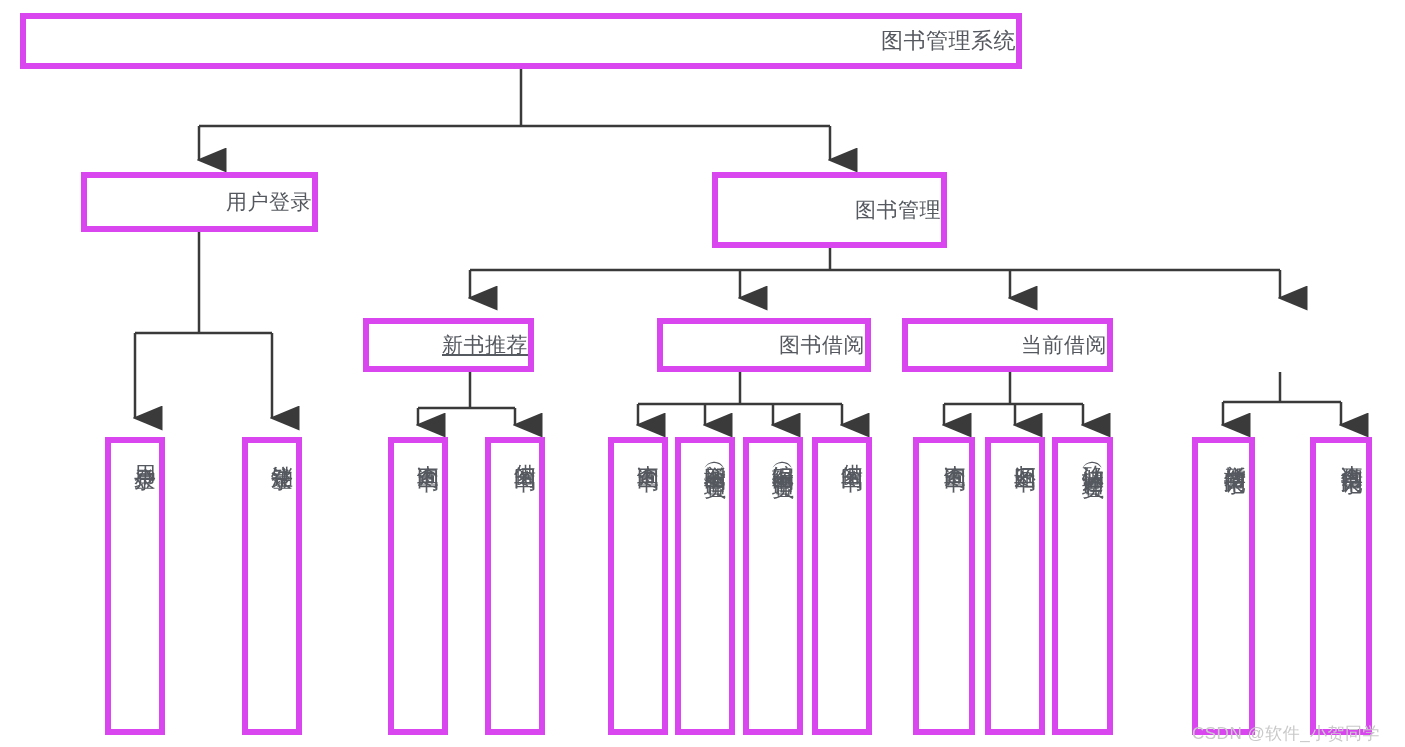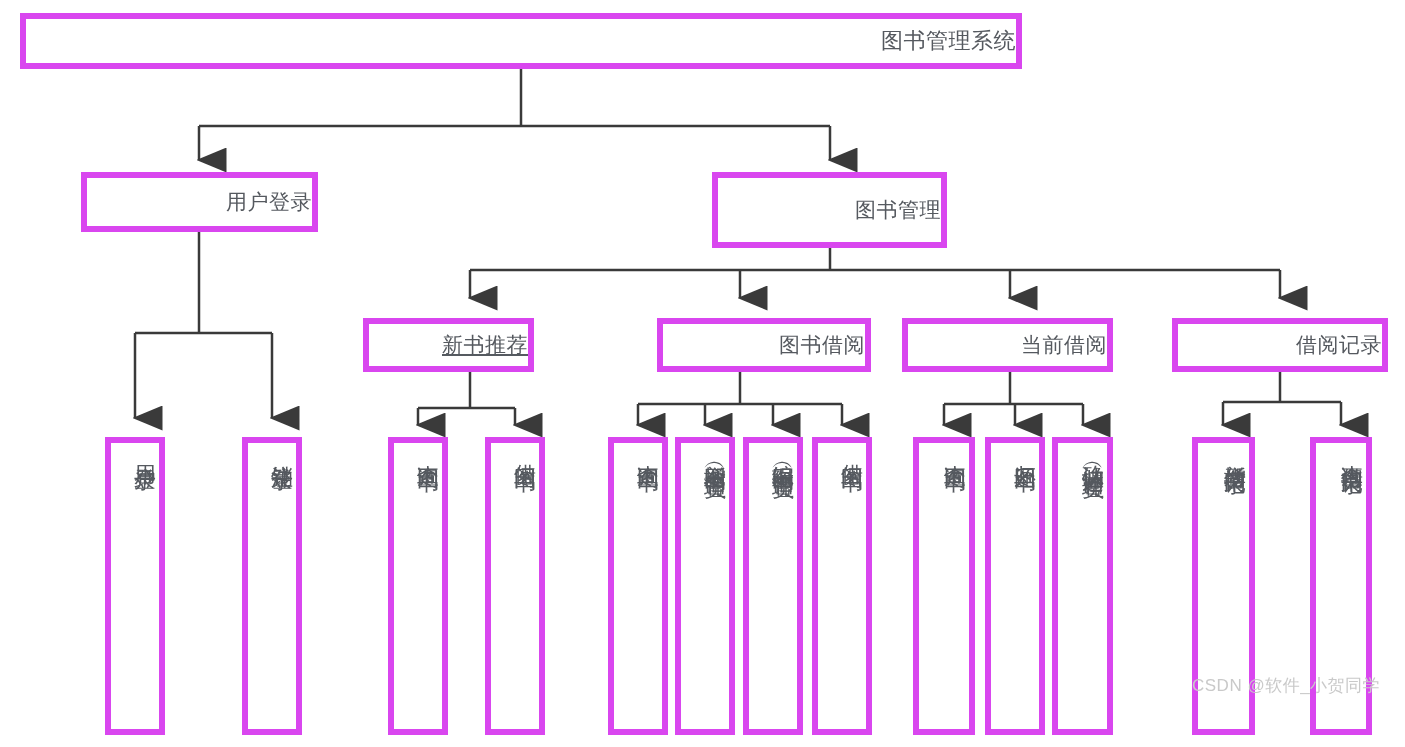"借阅记录" div.node { html: <div> <span>借阅记录</span> </div> -> none }
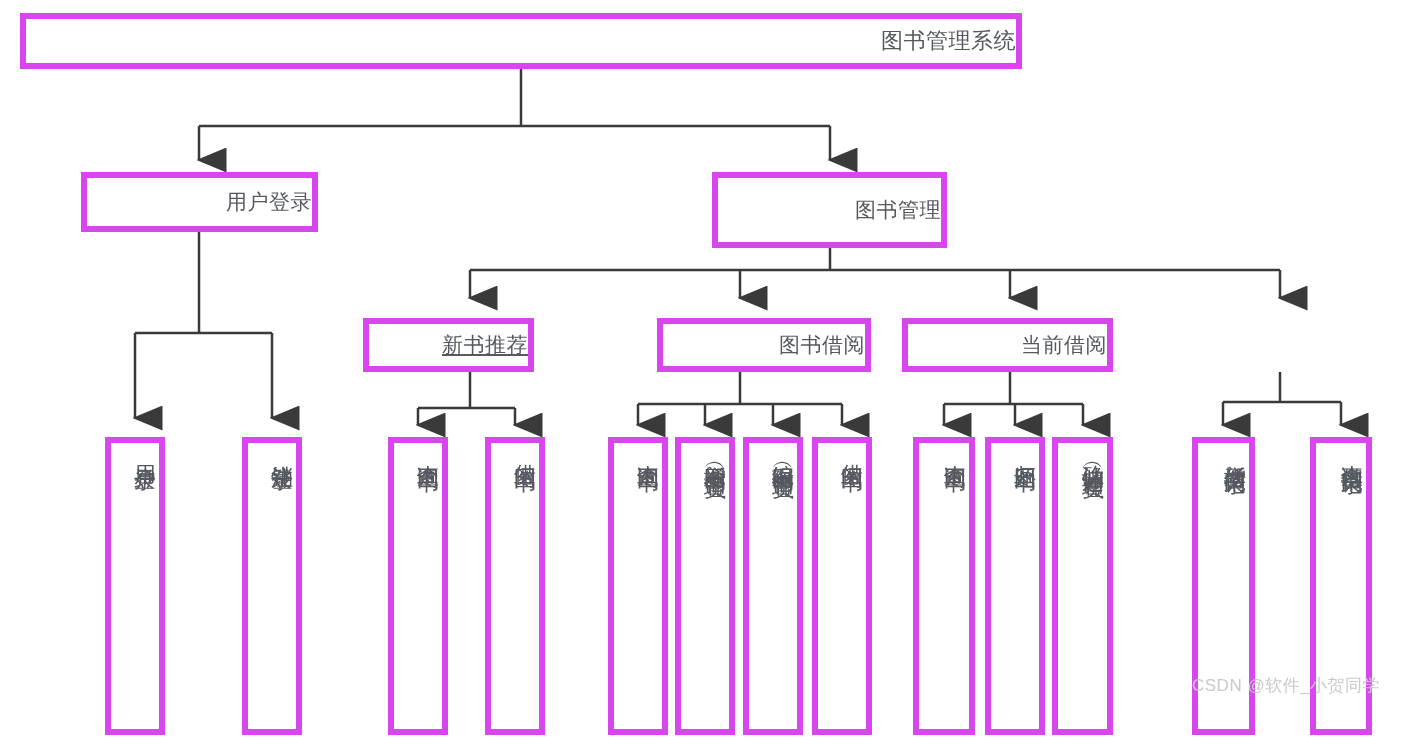"CSDN @软件_小贺同学" div.watermark { top: 674px -> 722px }
